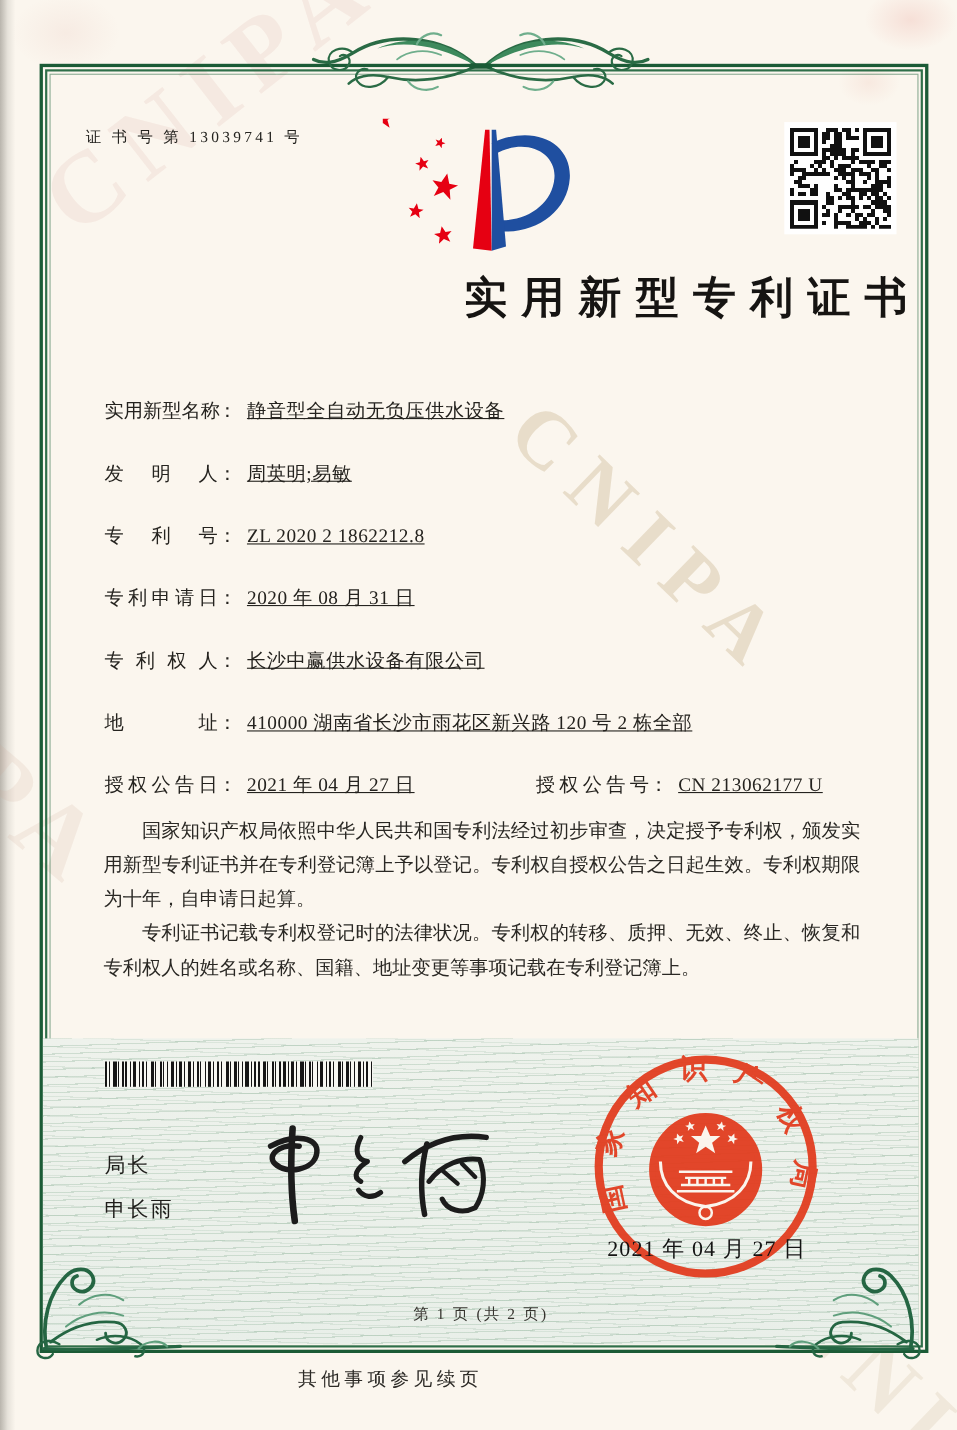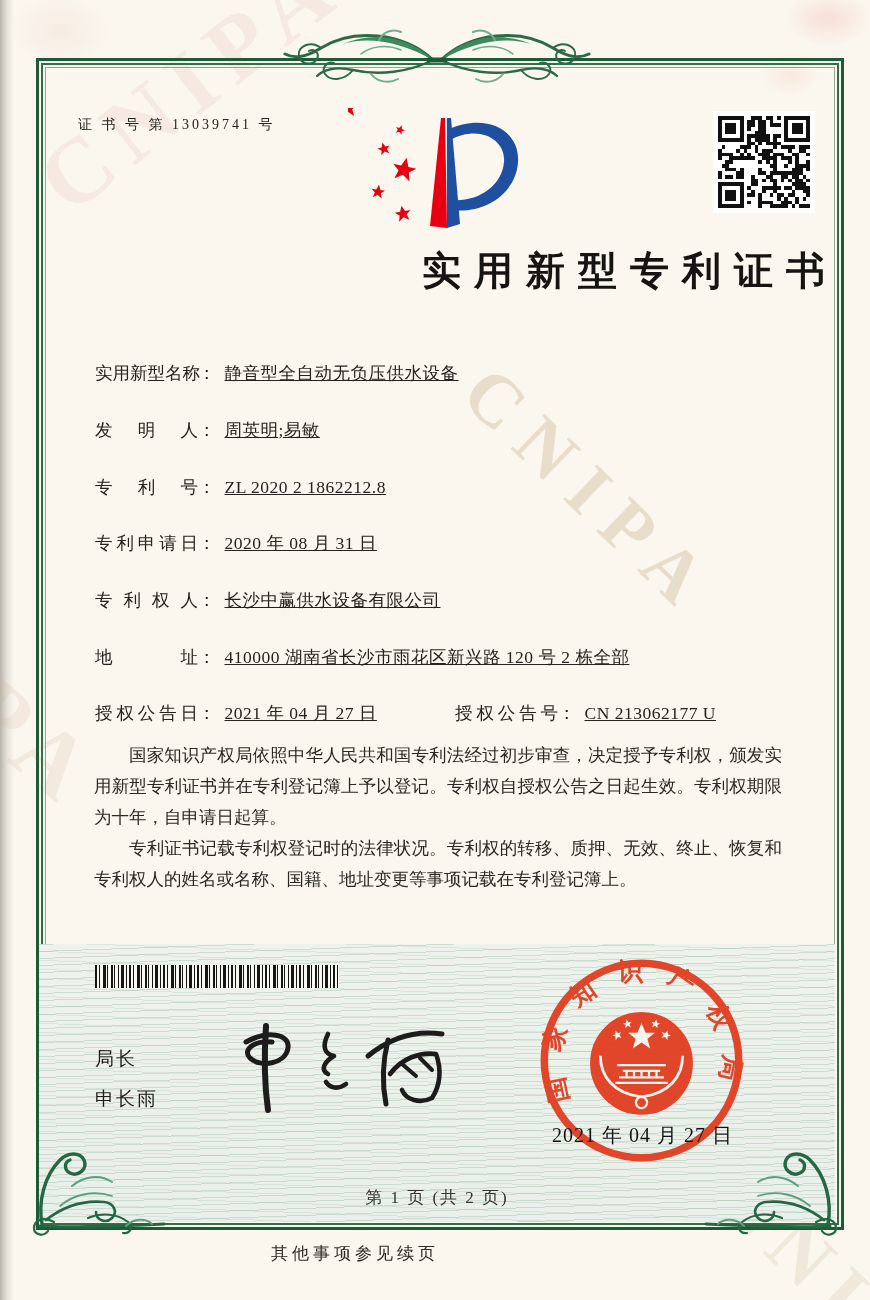"授权公告号" .grant-no .flabel { margin-left: none -> 32px }
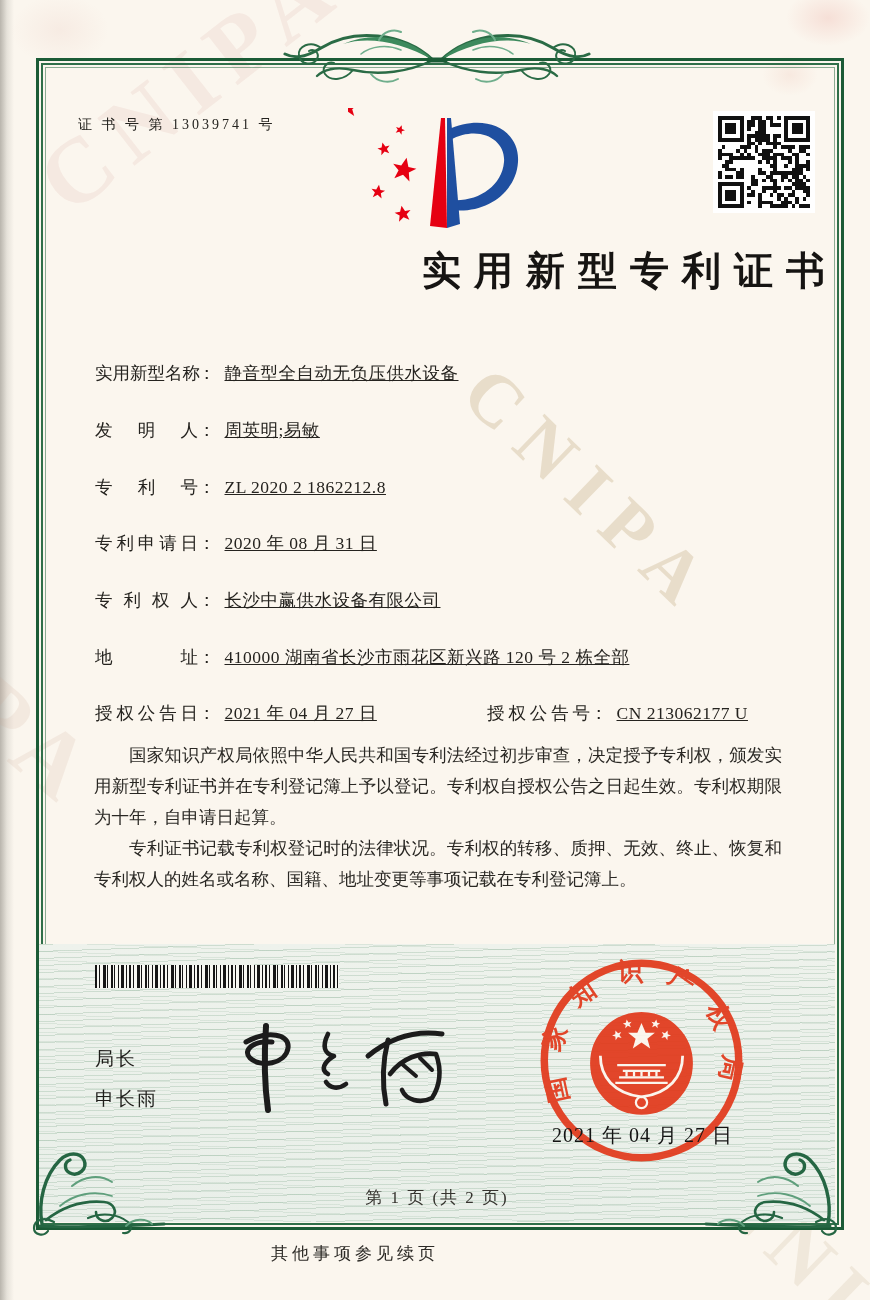"第 1 页 (共 2" #page-info { font-size: 17px -> 14px }
